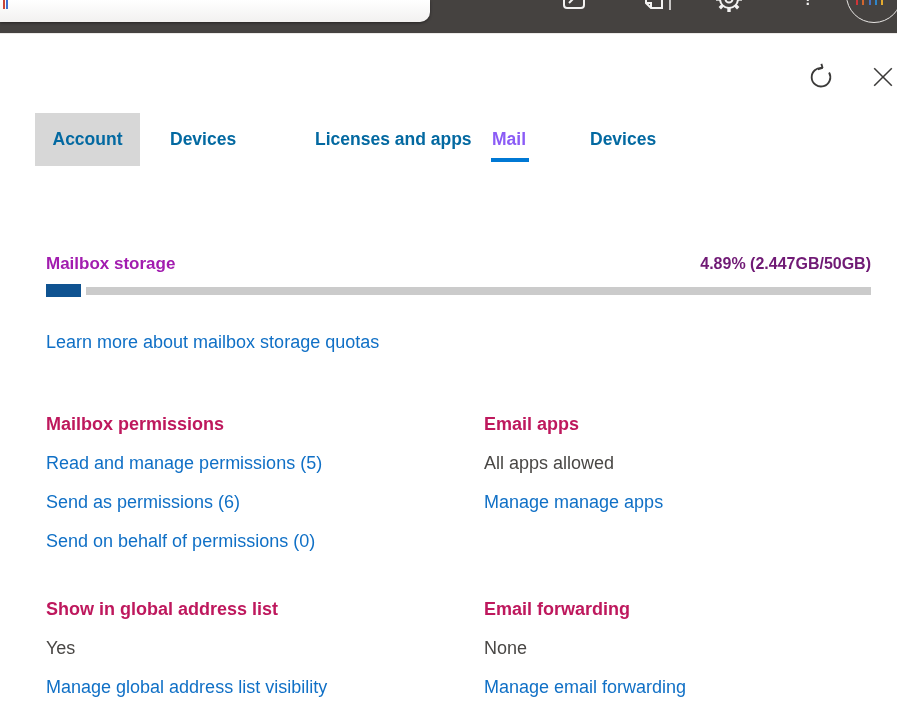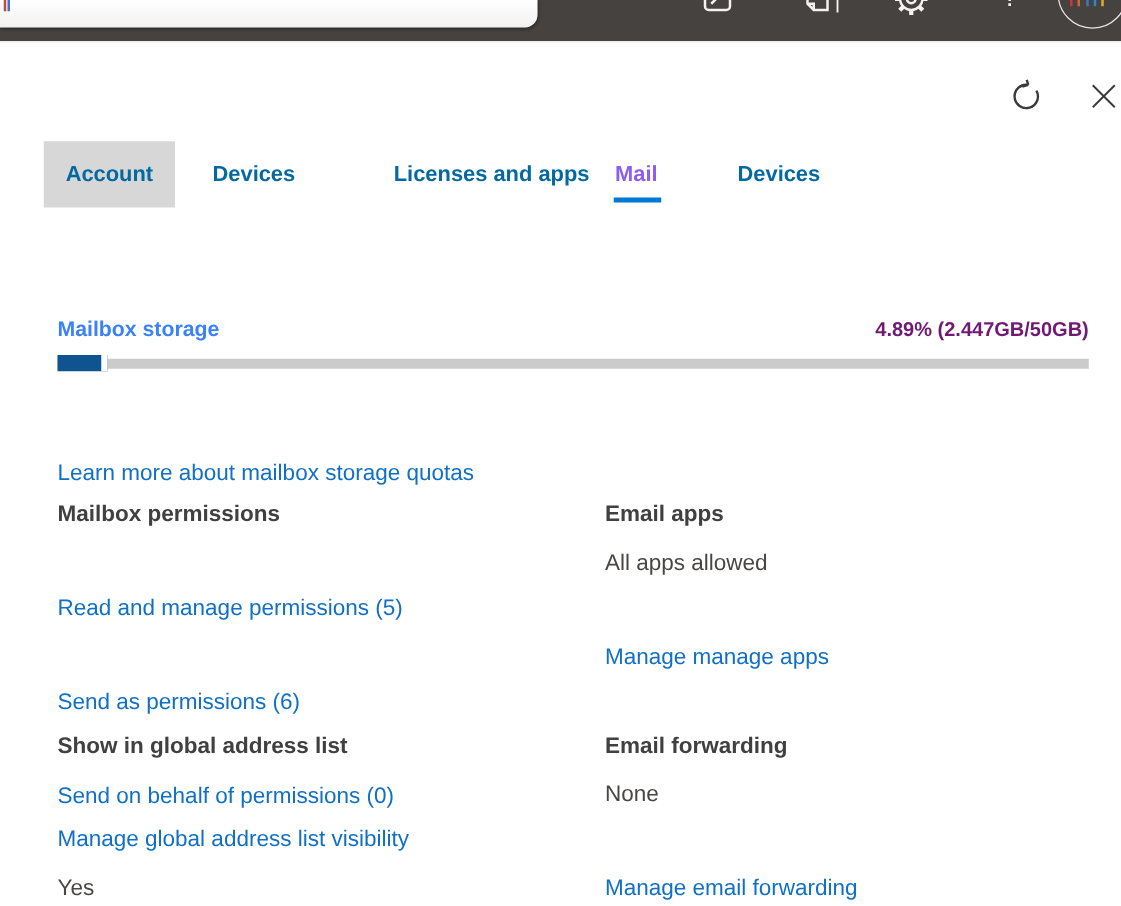"Mailbox storage" .storage-title { color: #3b82f6 -> #a21caf }
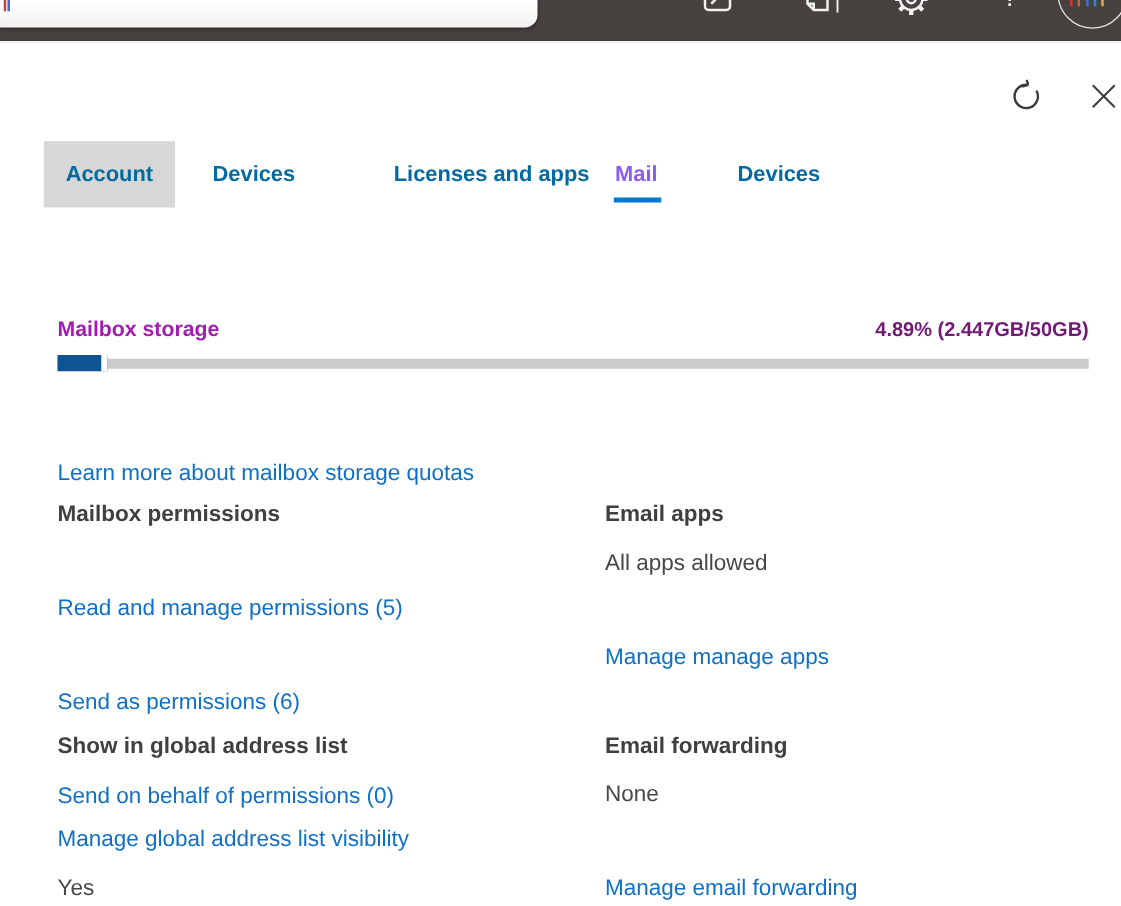"Learn more about mailbox storage" .link { margin-top: 36px -> none }
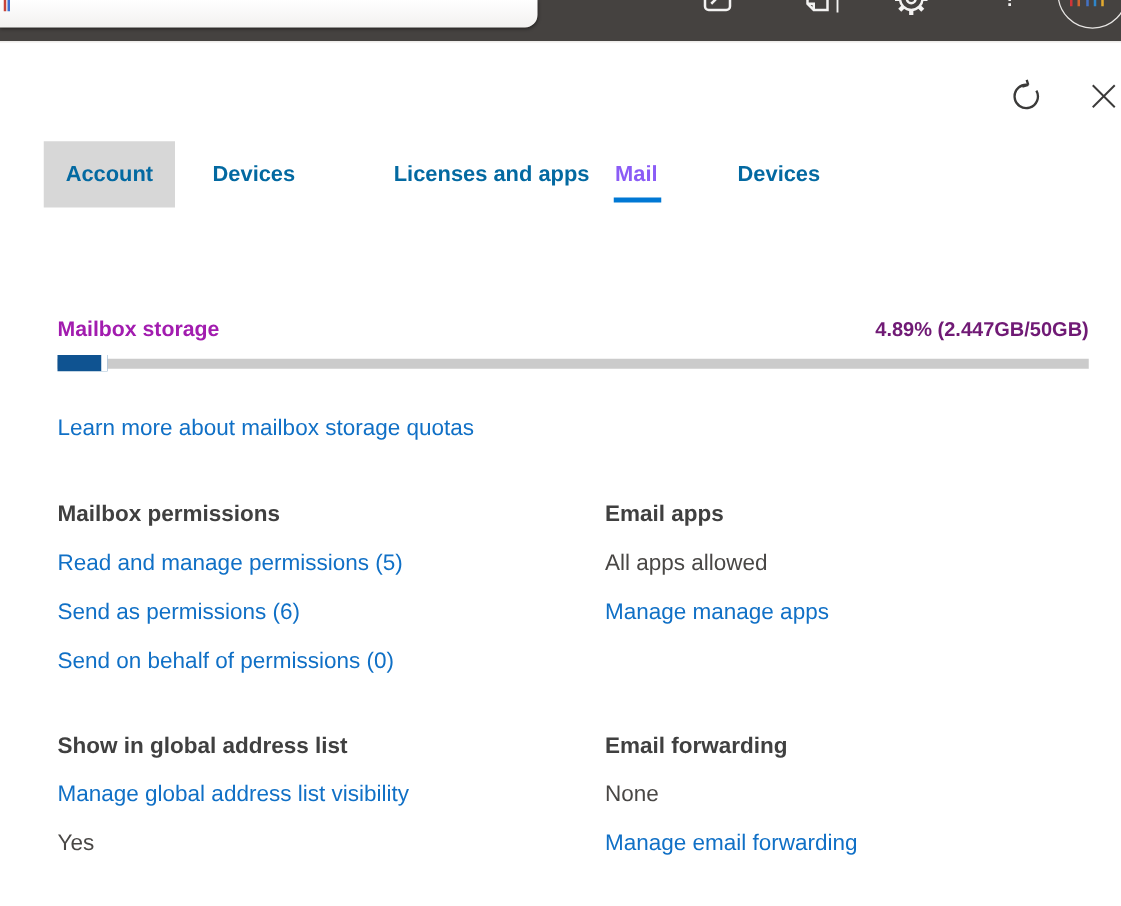"Mailbox permissions" .sec-title { color: #404040 -> #be185d; margin: 2px 0 16px 0 -> 15px 0 16px 0 }
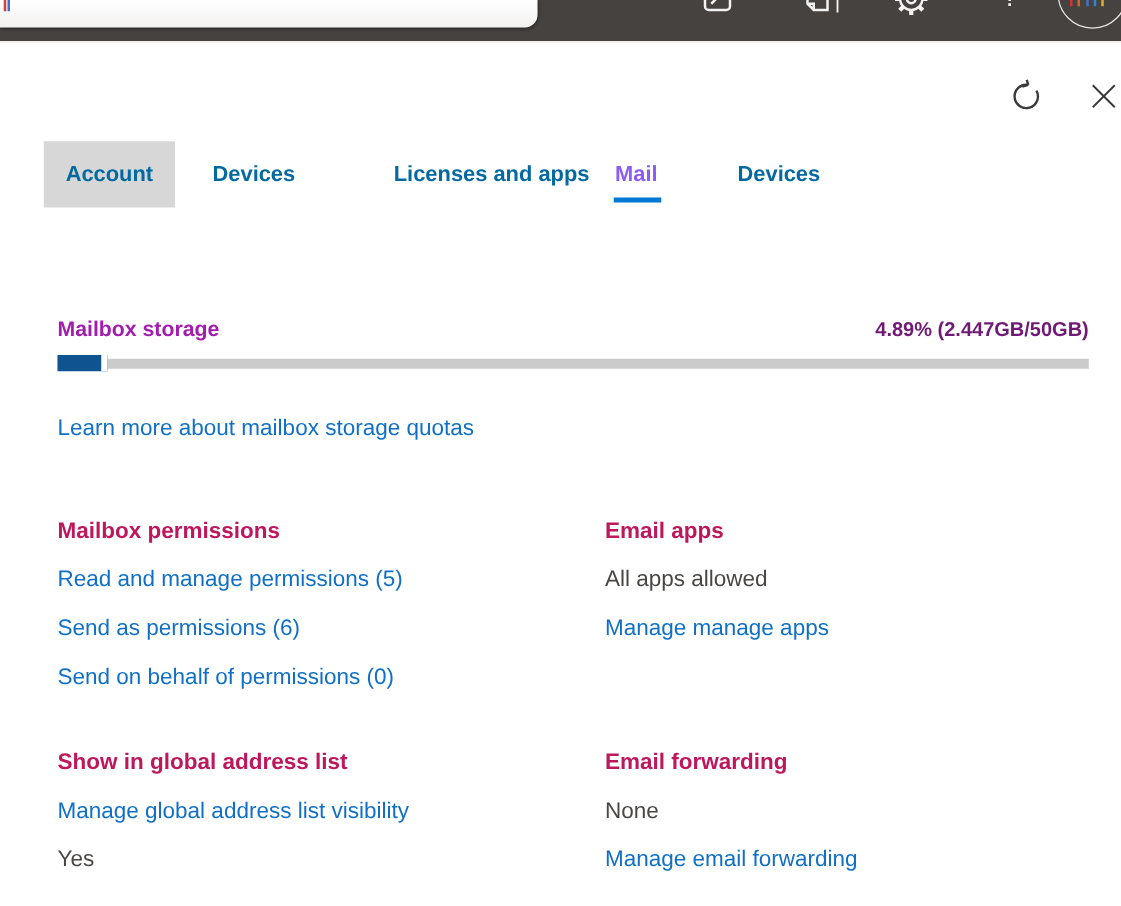"Manage global address list visibility" div.sec-item { order: before "Yes" -> after "Yes" }
